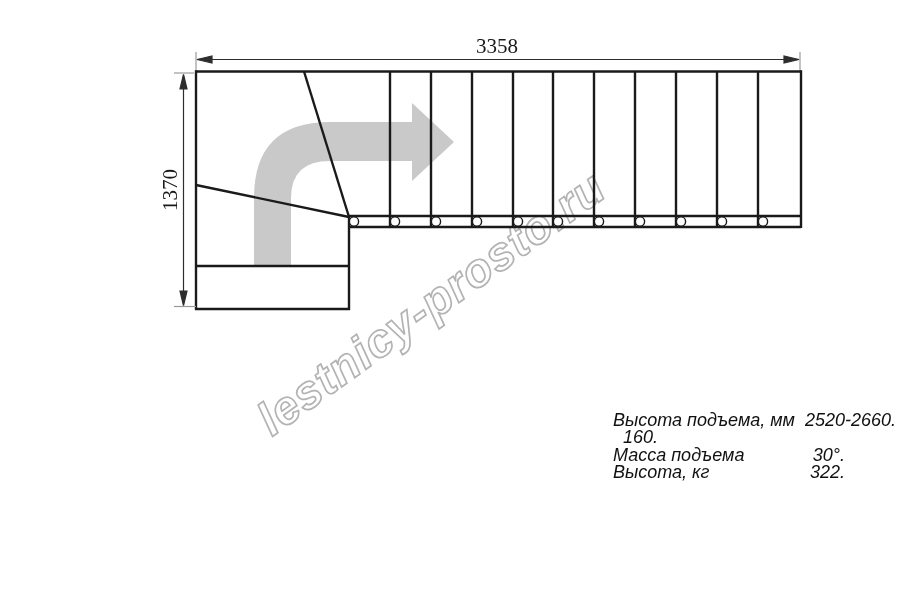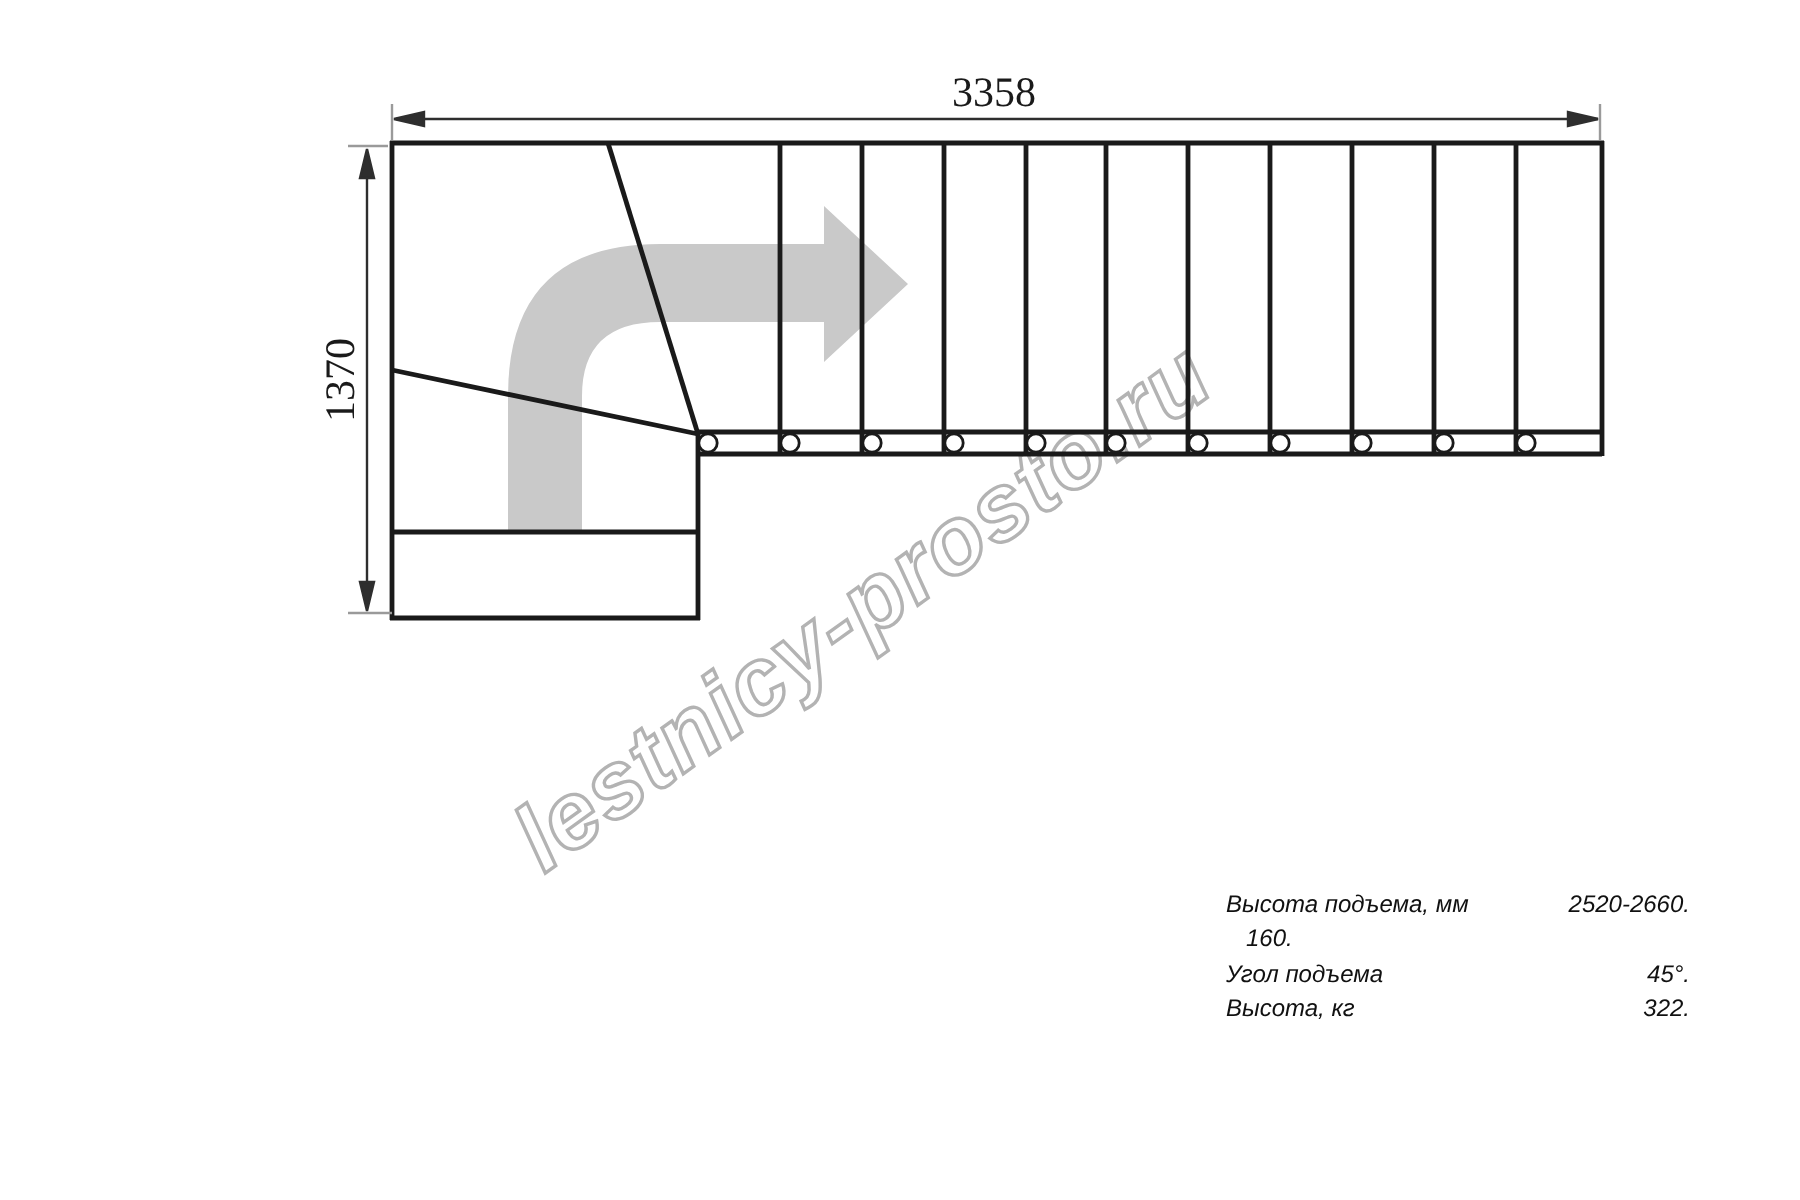"Высота подъема, мм" .specs { font-size: 12px -> 18px; margin-top: 32px -> none }
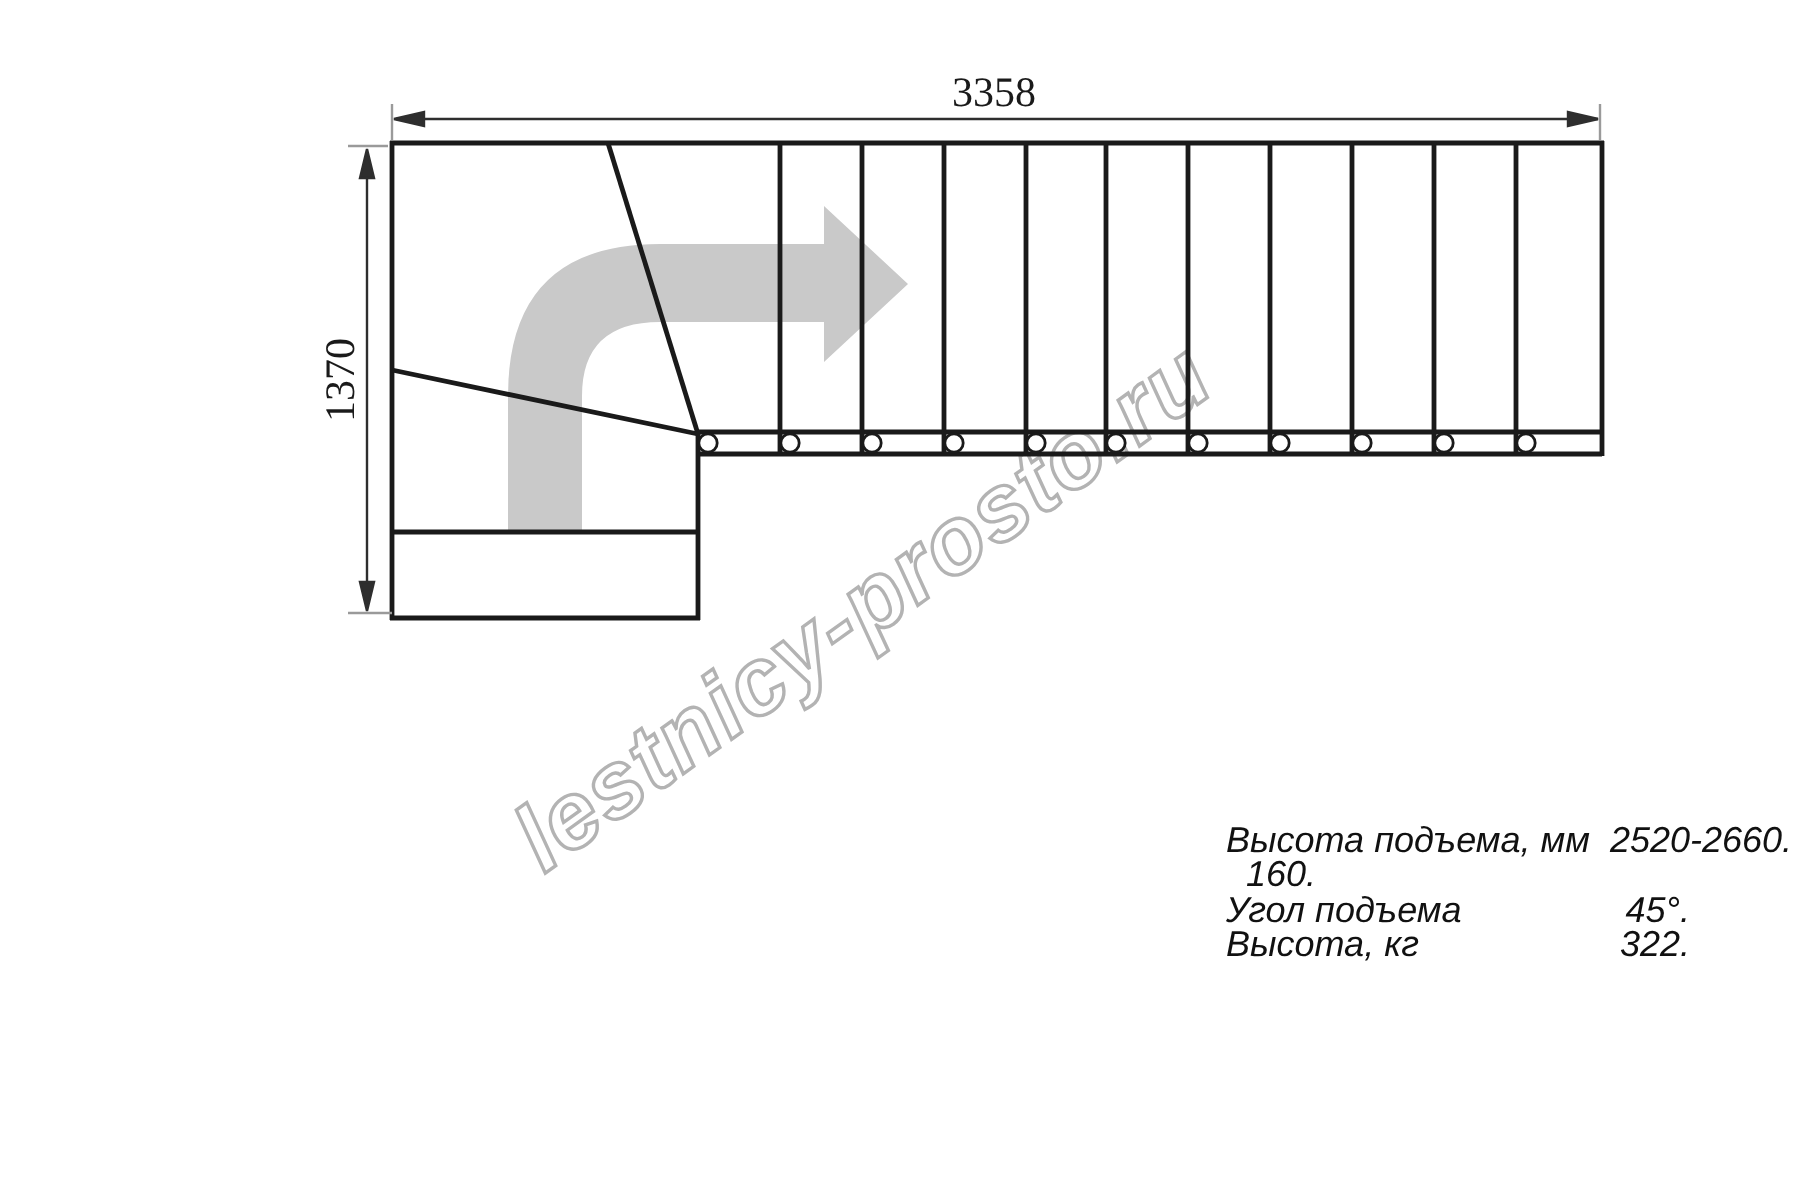"Угол подъема" span.spec-label { text: Угол -> Масса }
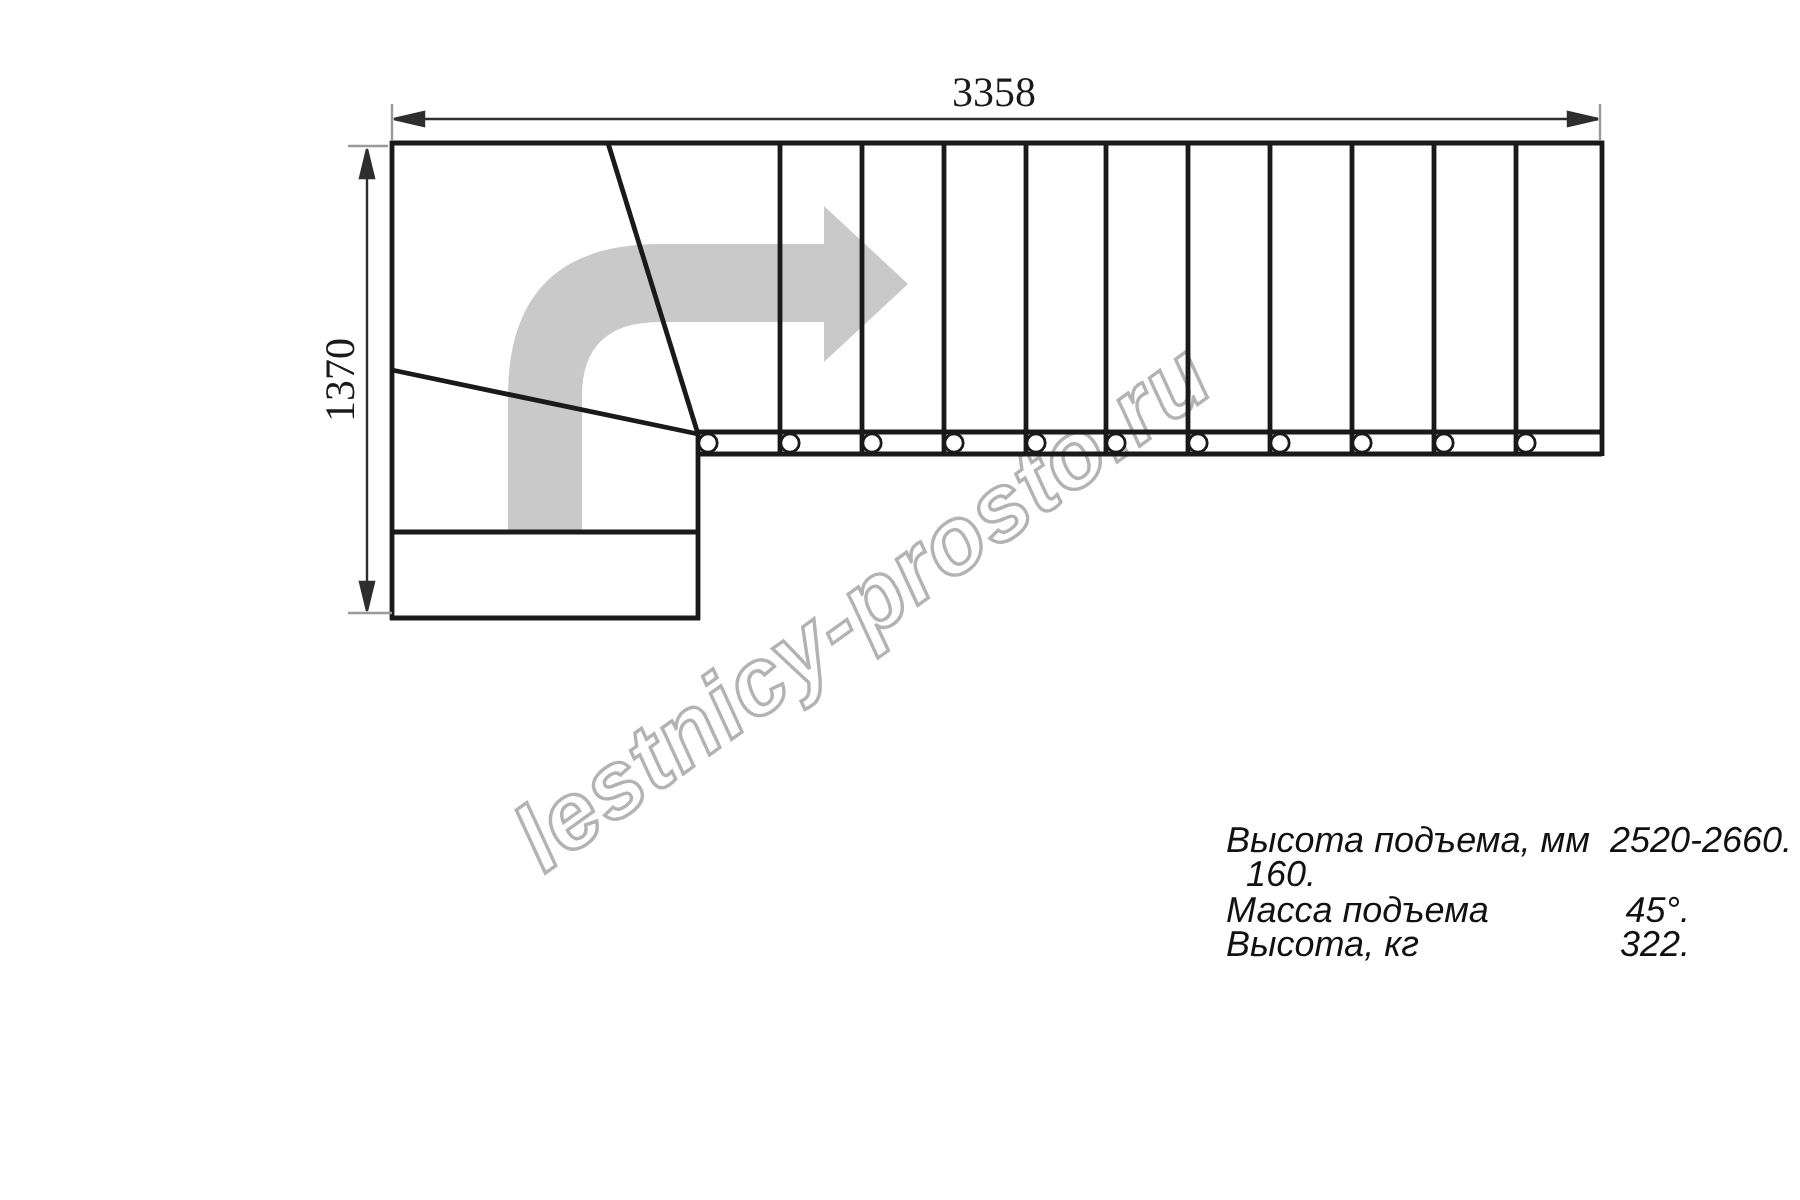"45°." span.spec-value { text: 45 -> 30 }
